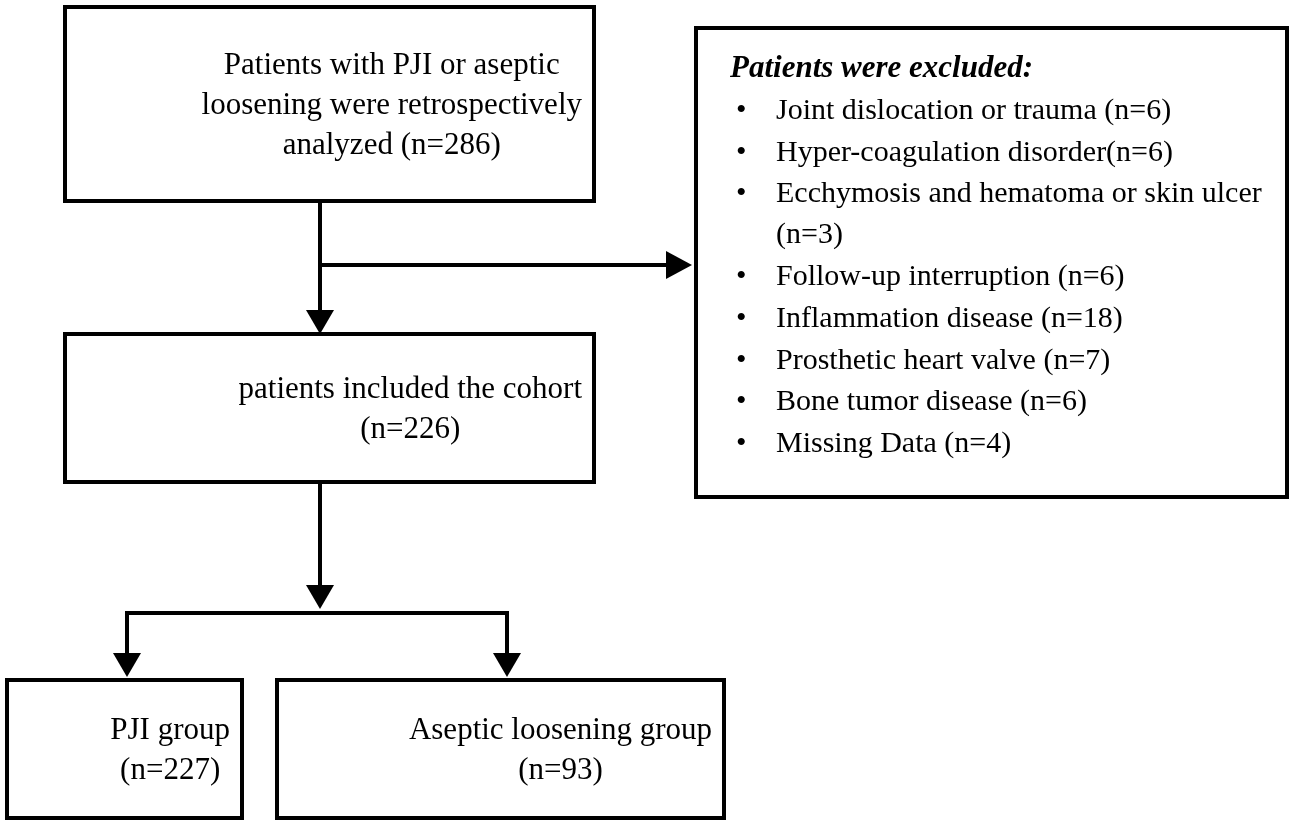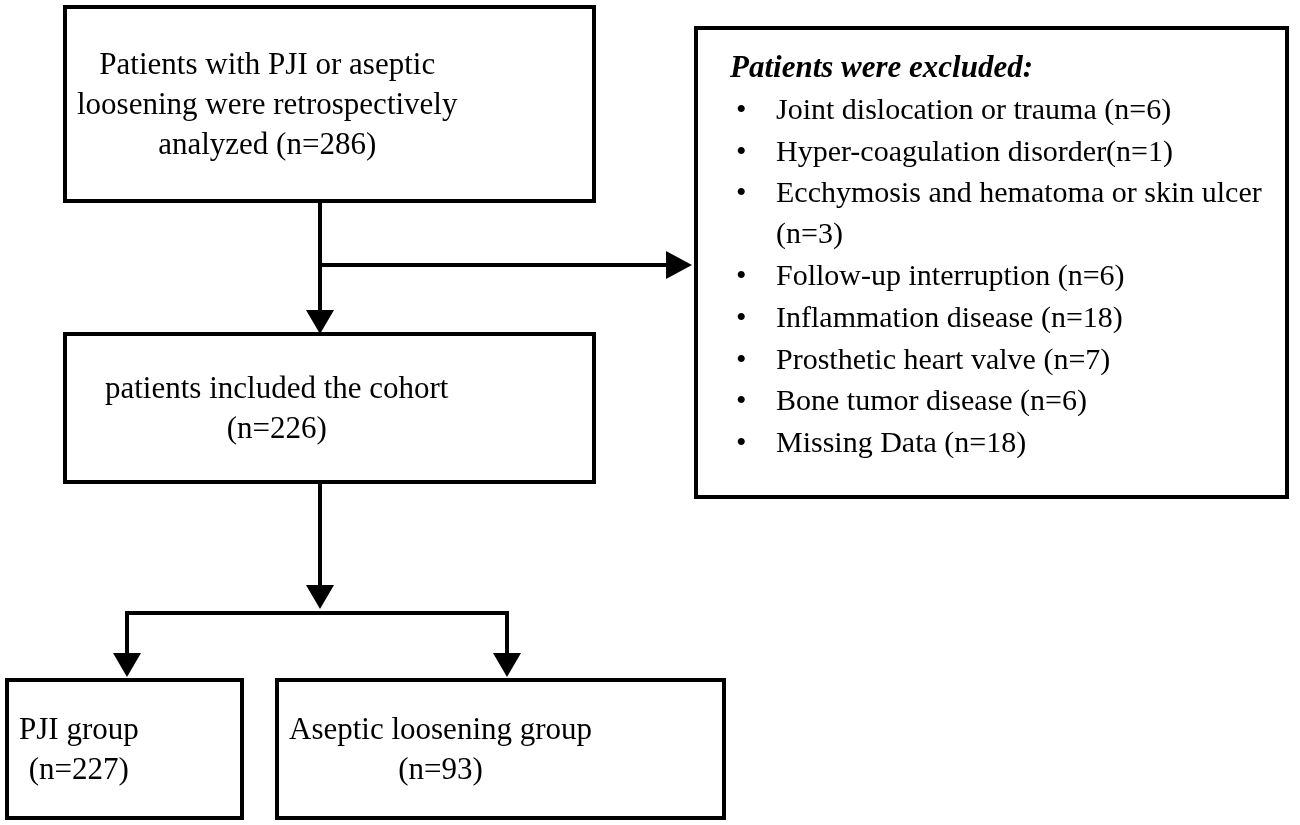"Patients with PJI or aseptic" .flow-box { justify-content: flex-start -> flex-end }
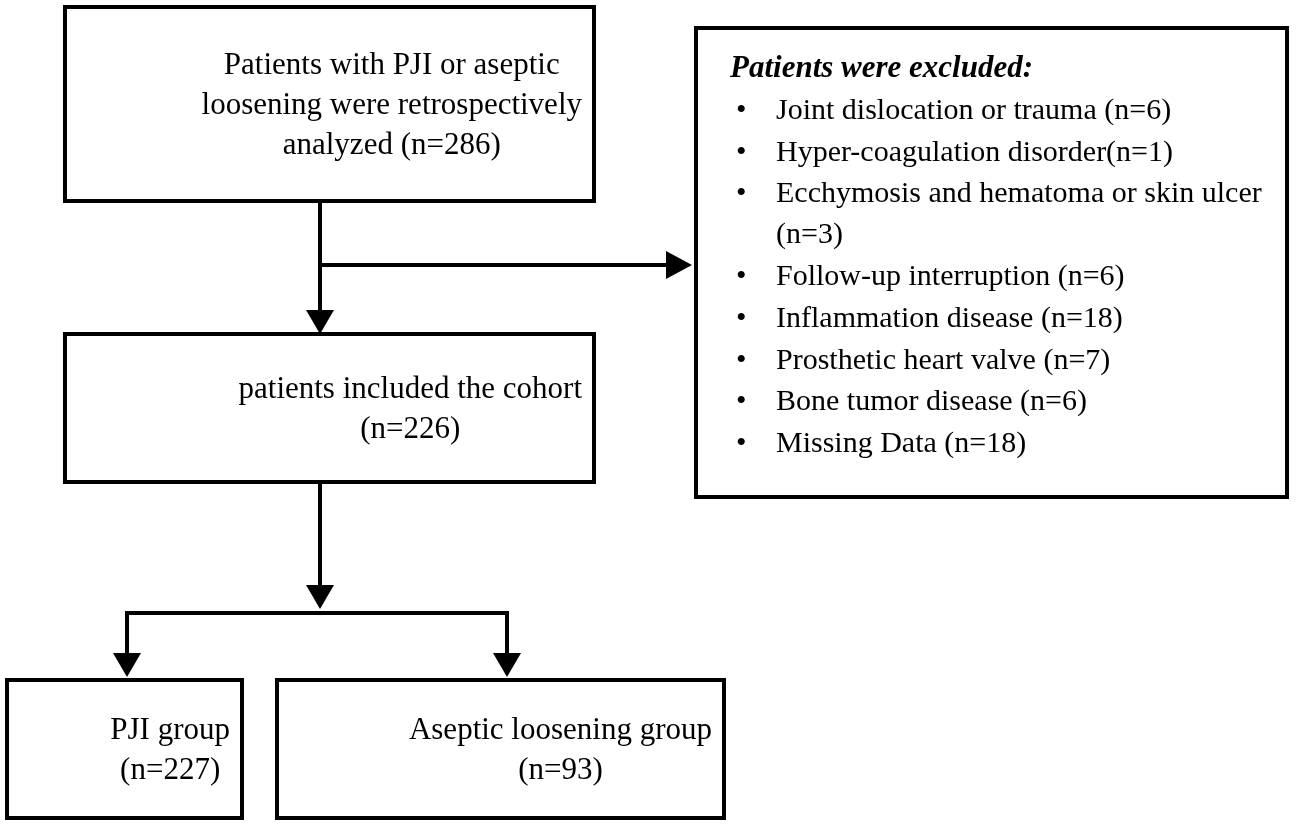"Hyper-coagulation disorder(n=1)" span { text: 1 -> 6 }
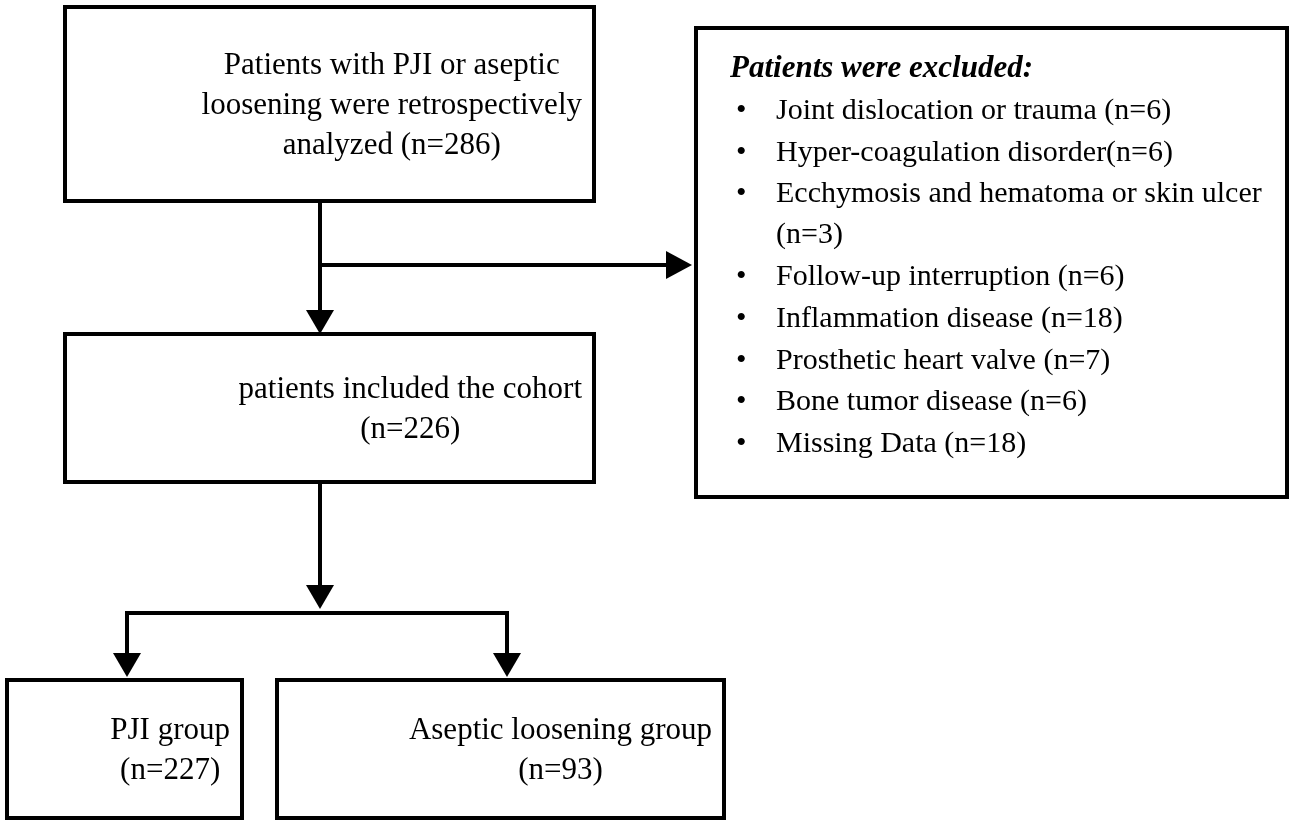"Missing Data (n=18)" span { text: 18 -> 4 }
